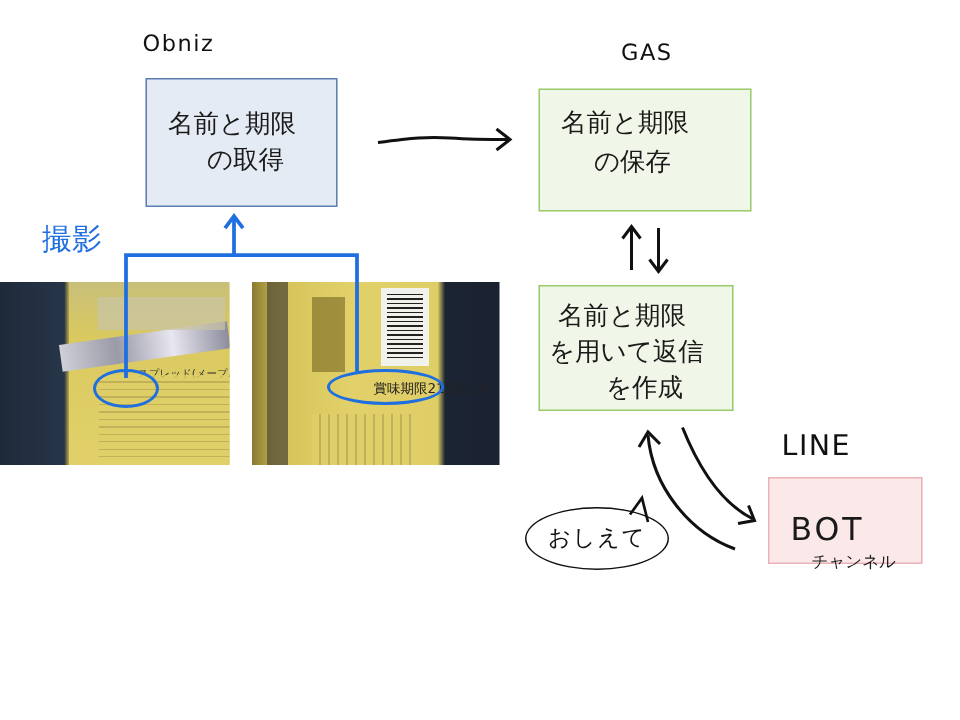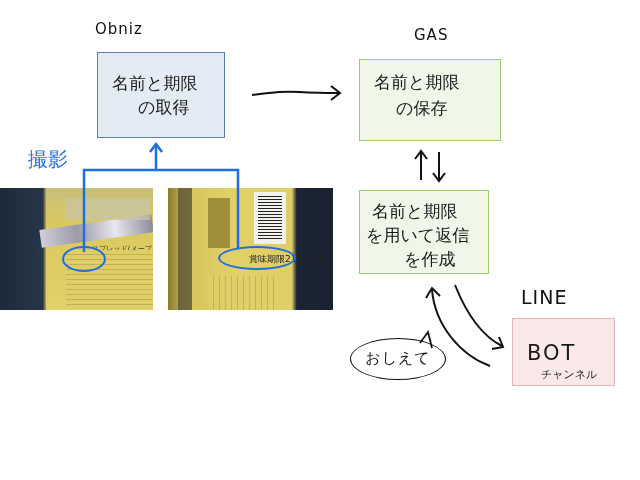"BOT" #bot-box { height: 68px -> 58px }
